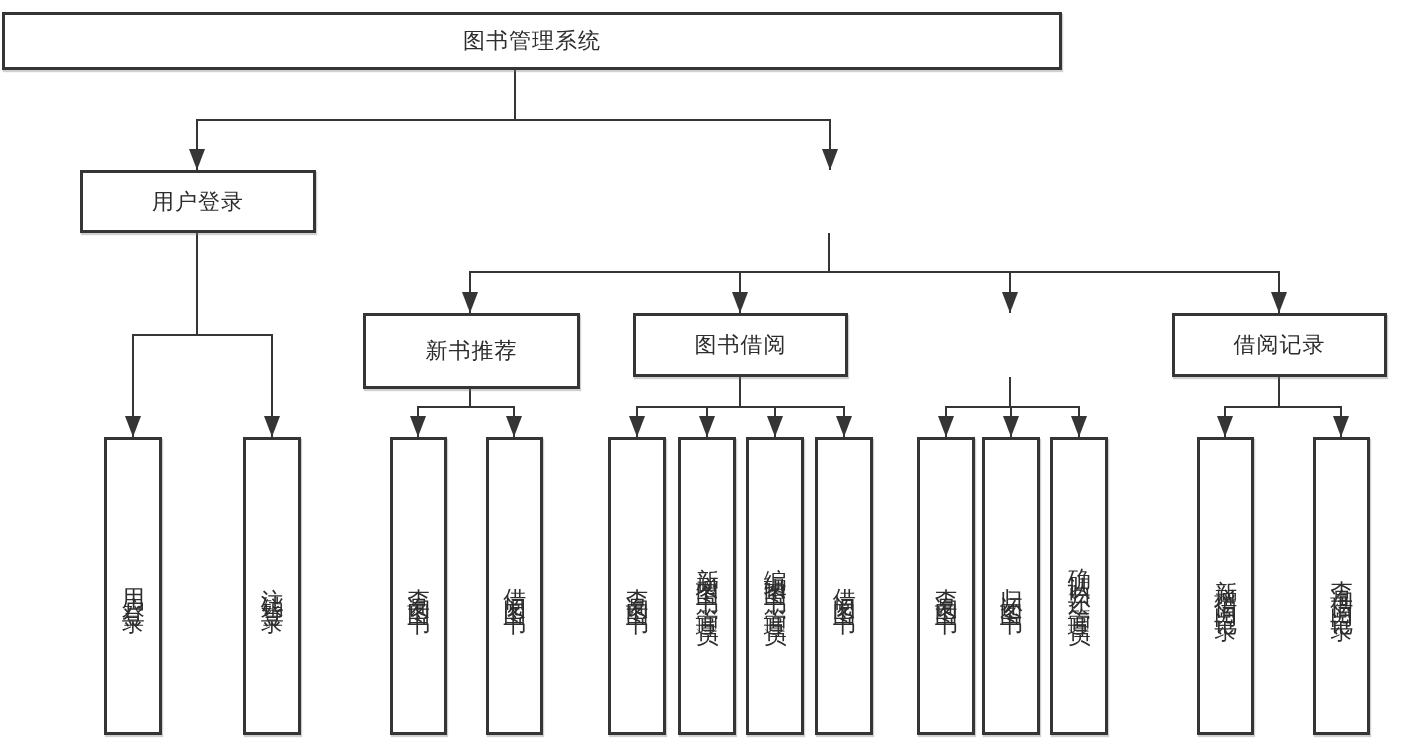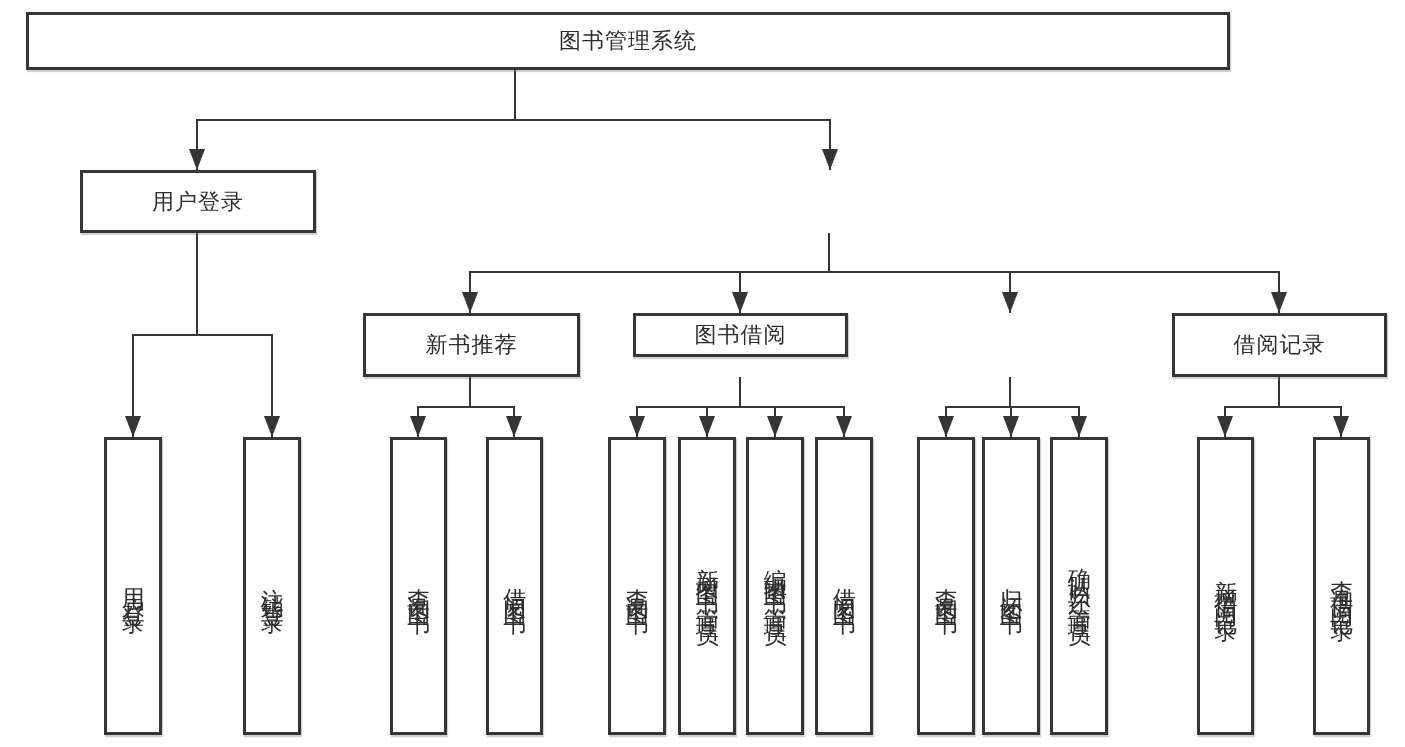"图书管理系统" div.box { left: 26px -> 2px; width: 1204px -> 1060px }
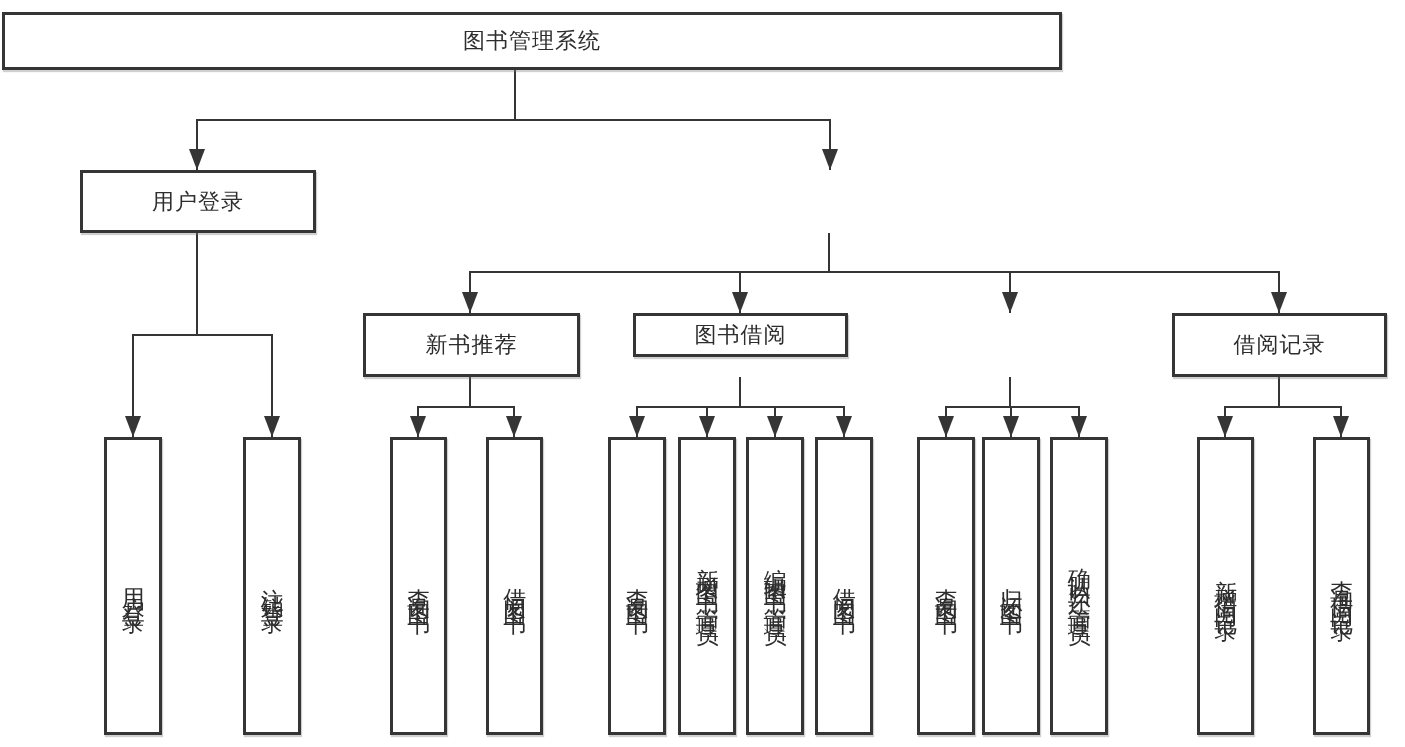"新书推荐" div.box { height: 64px -> 76px }
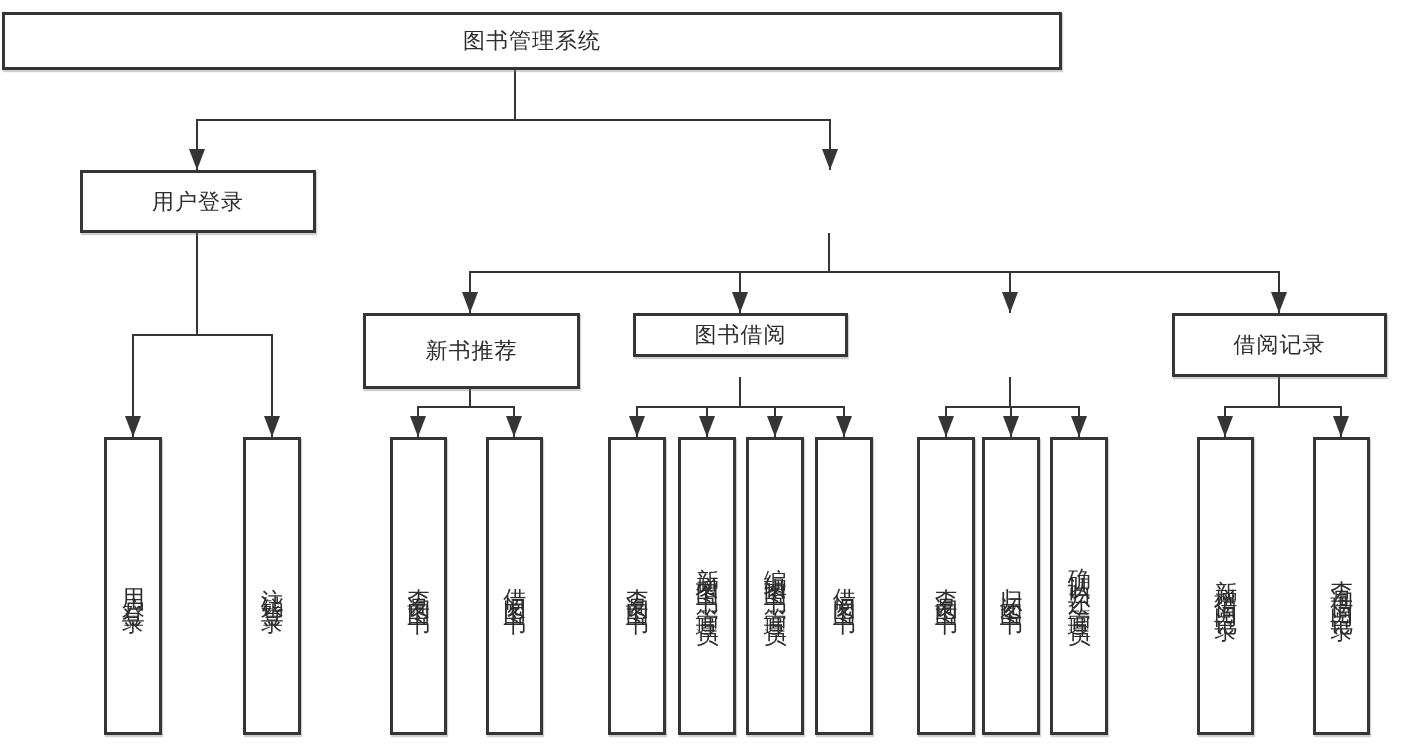"图书借阅" div.box { height: 44px -> 64px }
